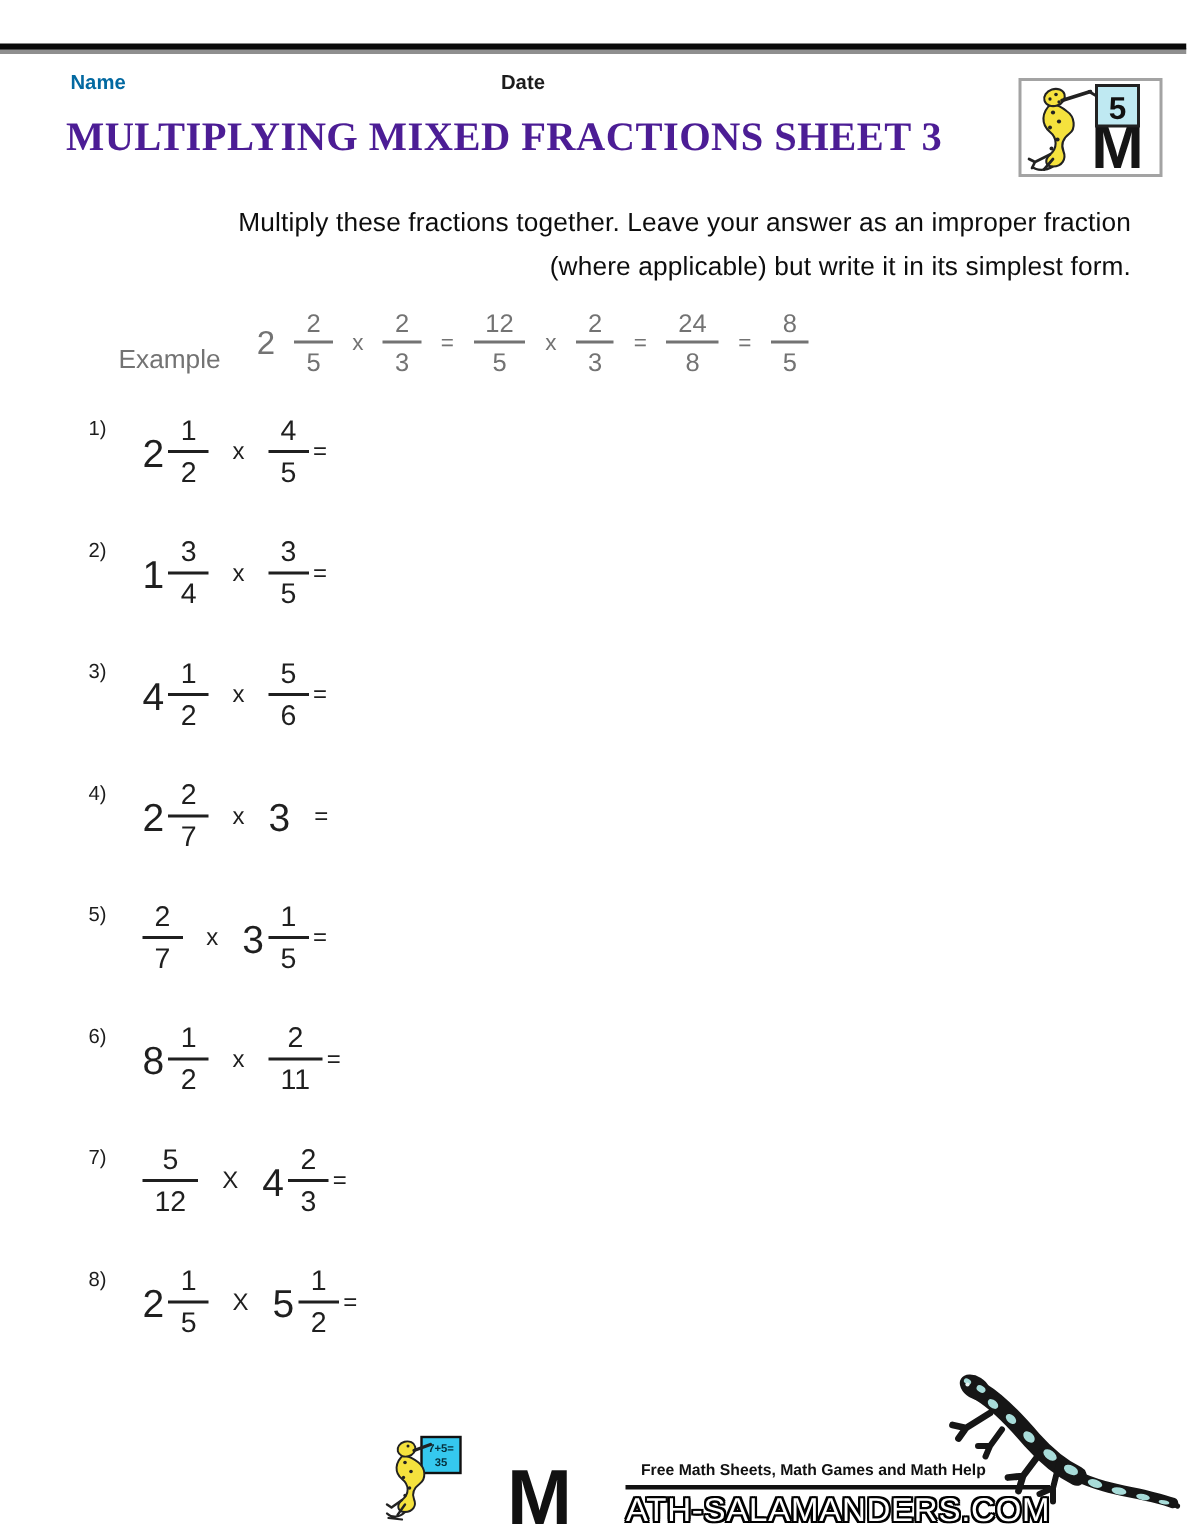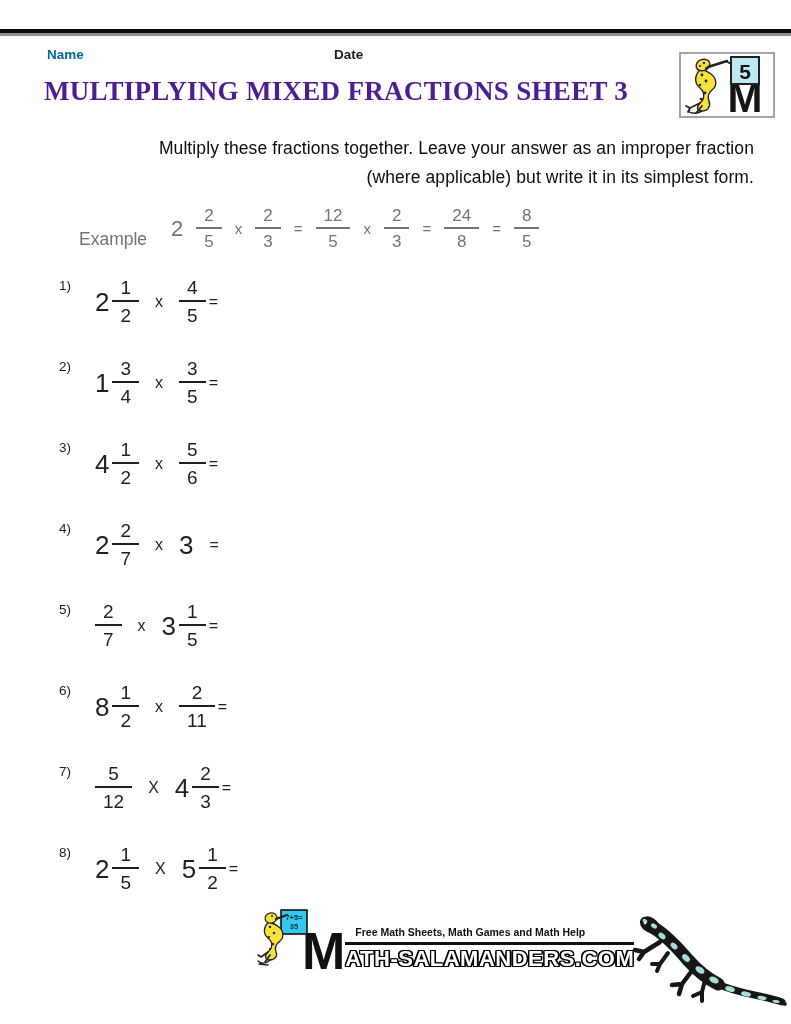"7+5=" .footer-logo { gap: none -> 36px; top: 908px -> 956px }
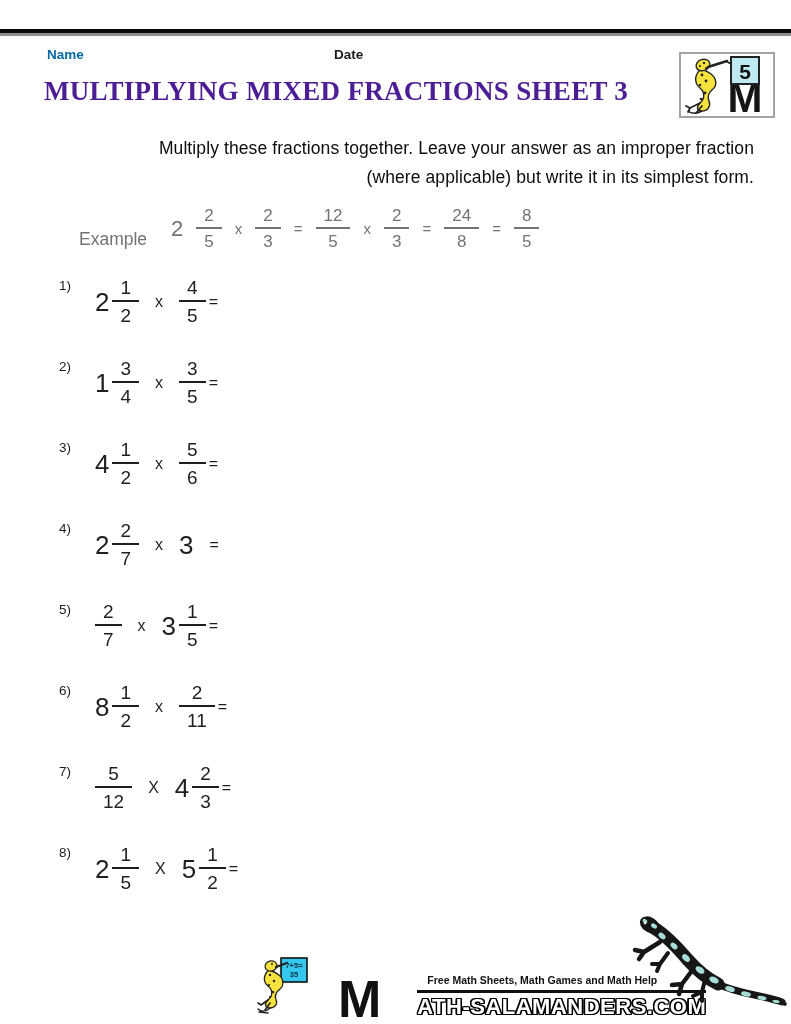"ATH-SALAMANDERS.COM" .footer-site { font-weight: bold -> normal }
